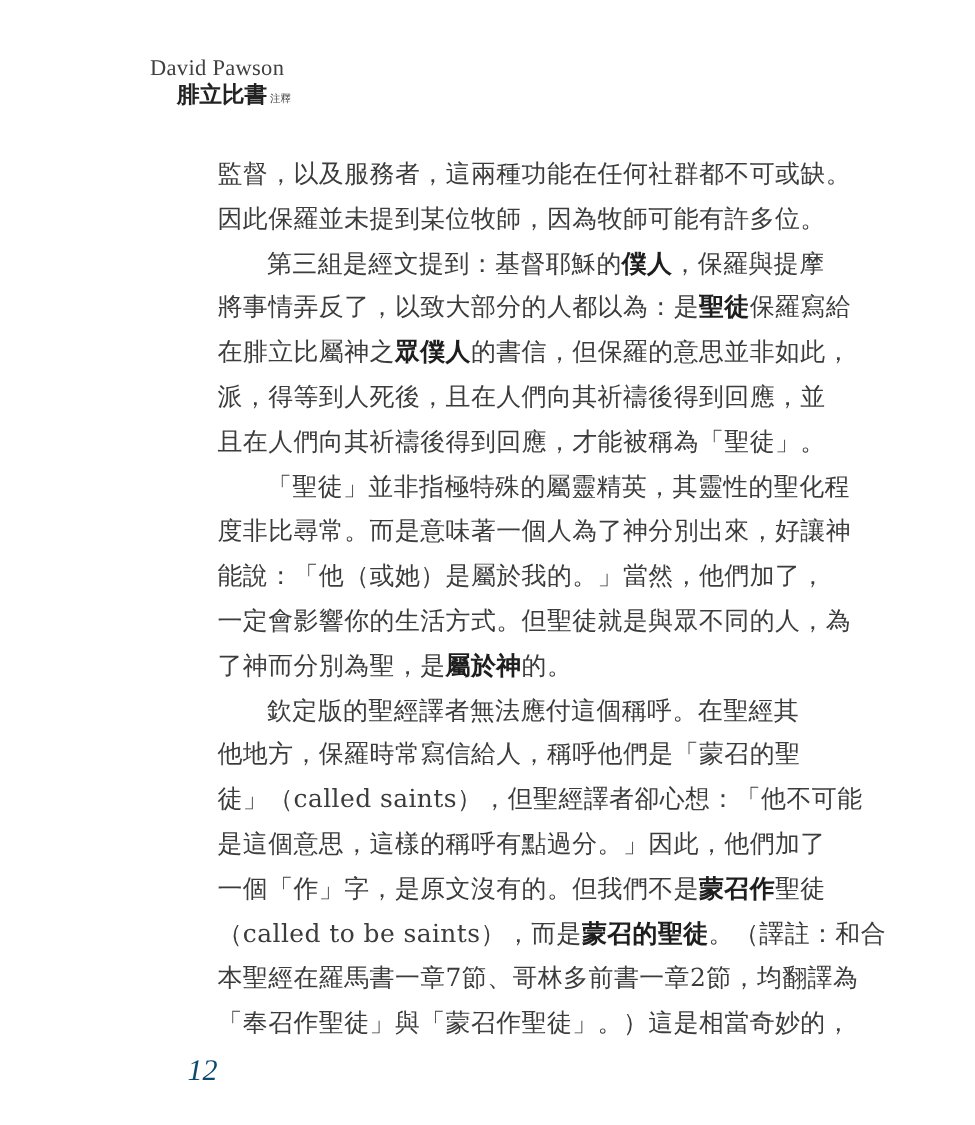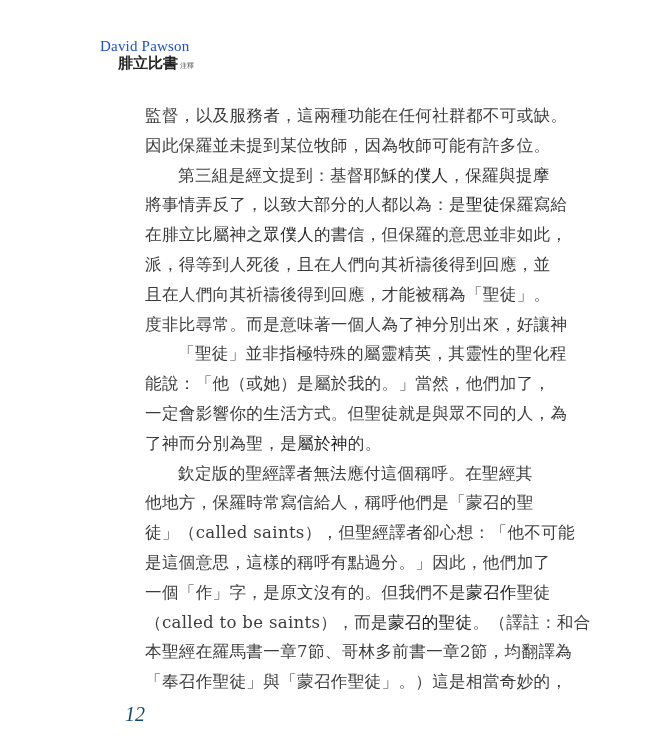"David Pawson" .author { color: #1d4ed8 -> #404040 }
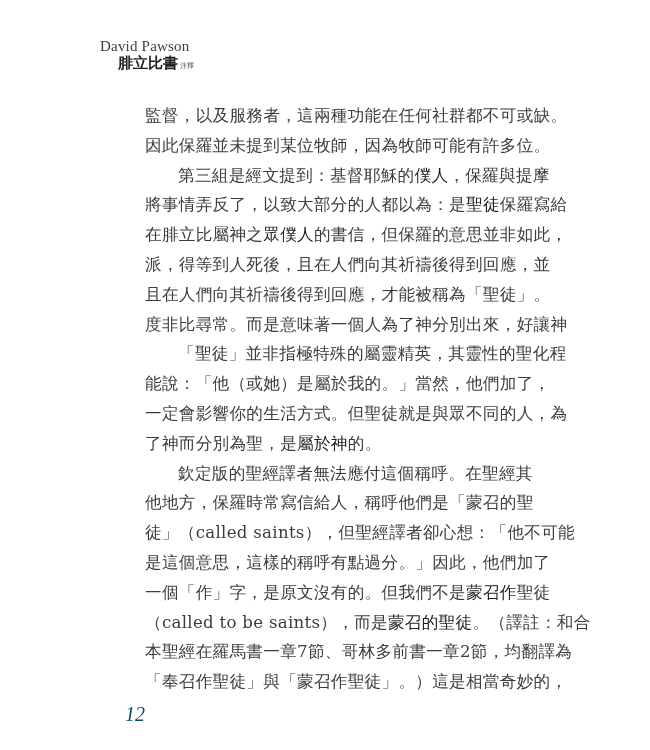"僕人" .line b { font-weight: normal -> bold }
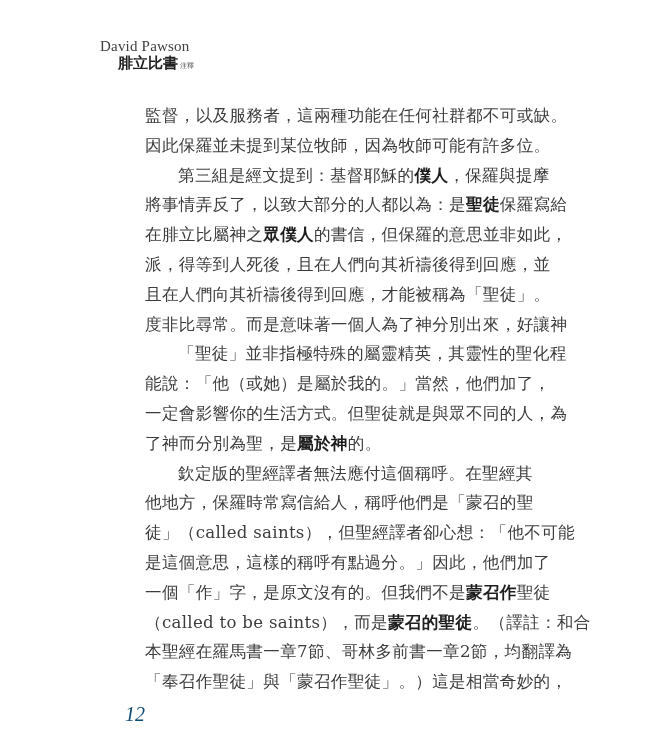"度非比尋常。而是意味著一個人為了神分別出來，好讓神" div.line { order: before "「聖徒」並非指極特殊的屬靈精英，其靈性的聖化程" -> after "「聖徒」並非指極特殊的屬靈精英，其靈性的聖化程" }
